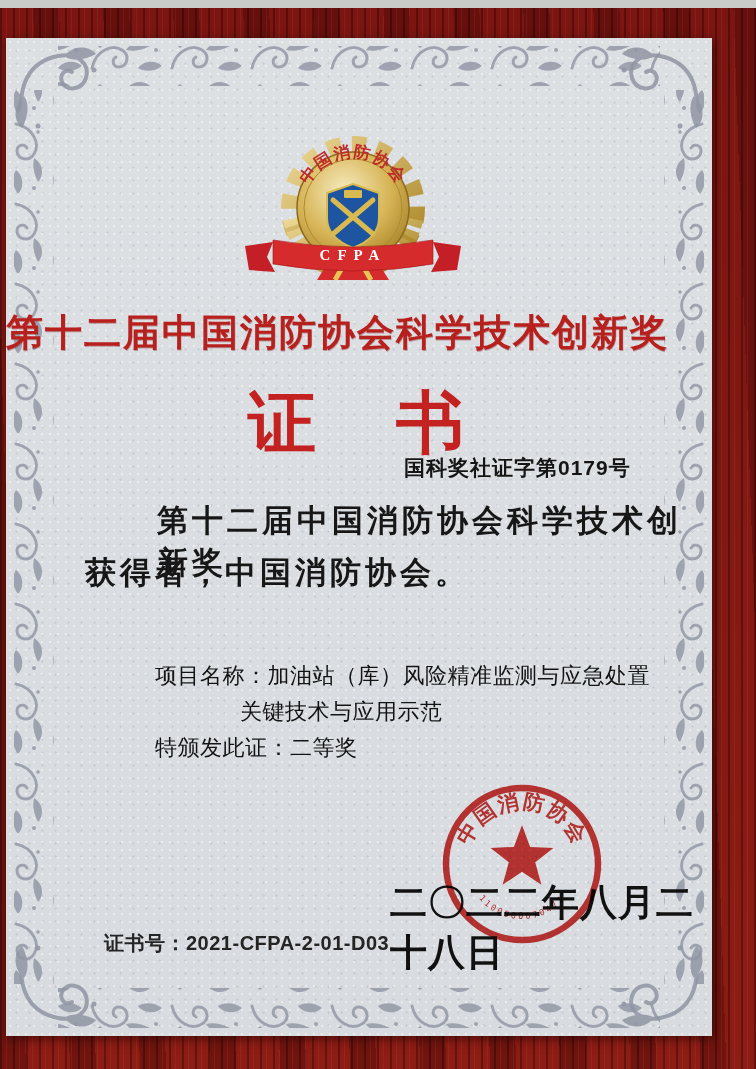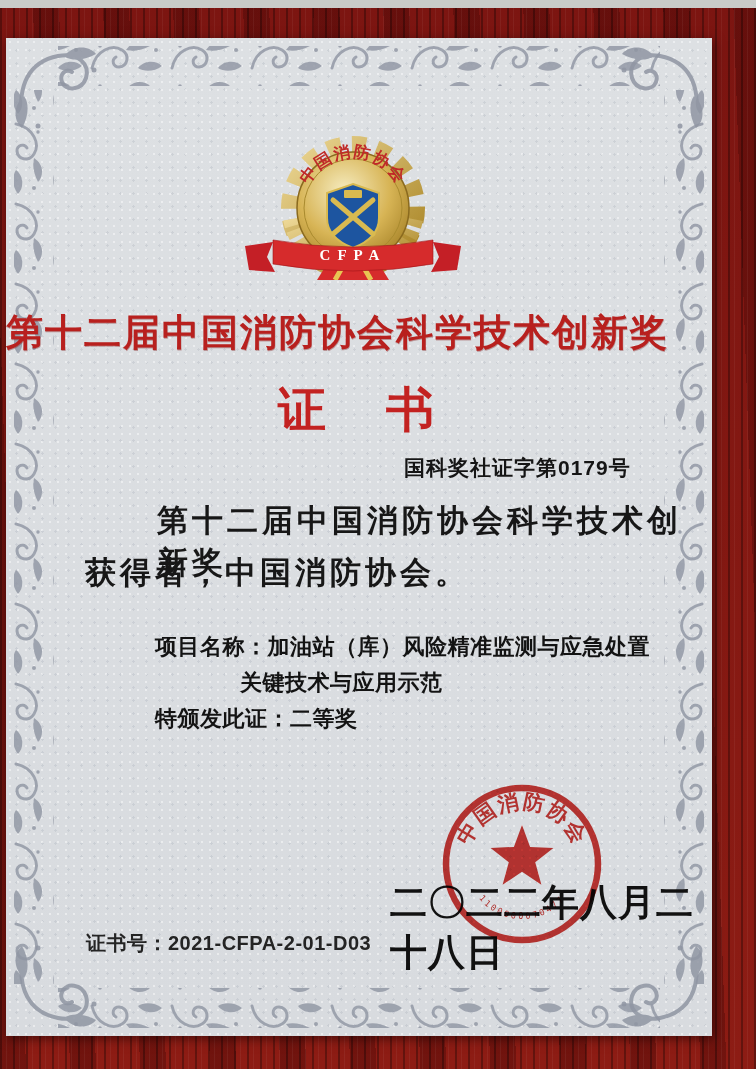"证 书" .doctype { font-size: 48px -> 68px }
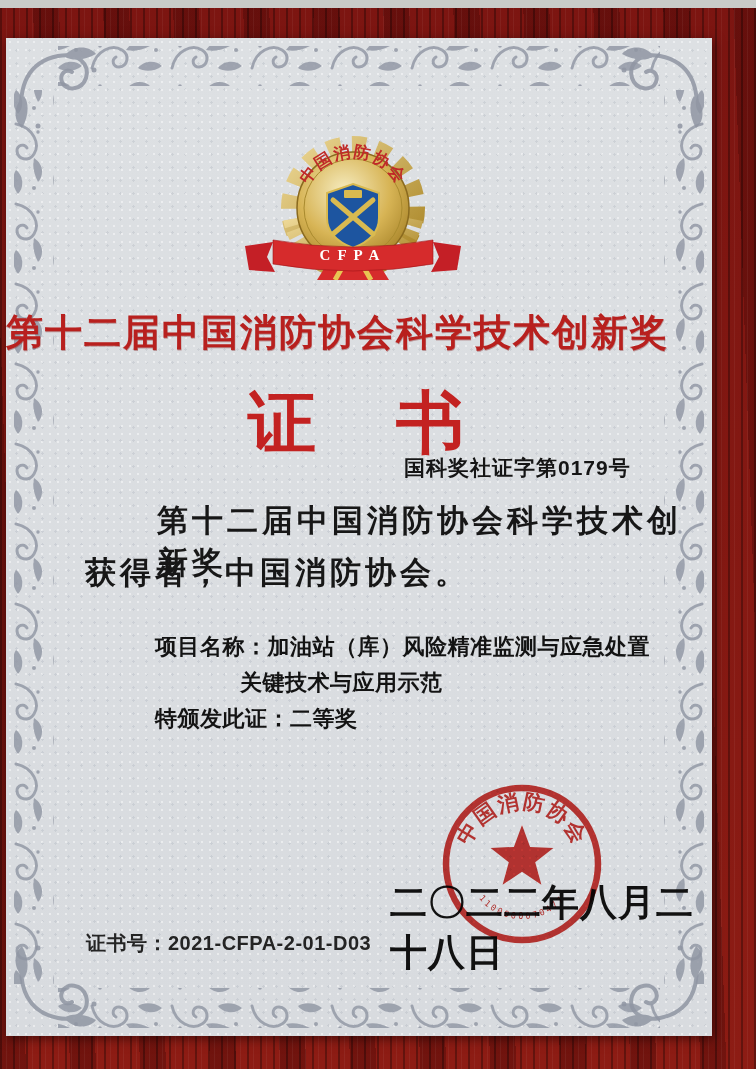"项目名称：加油站（库）风险精准监测与应急处置" .field { font-weight: bold -> normal; margin-top: none -> 29px }
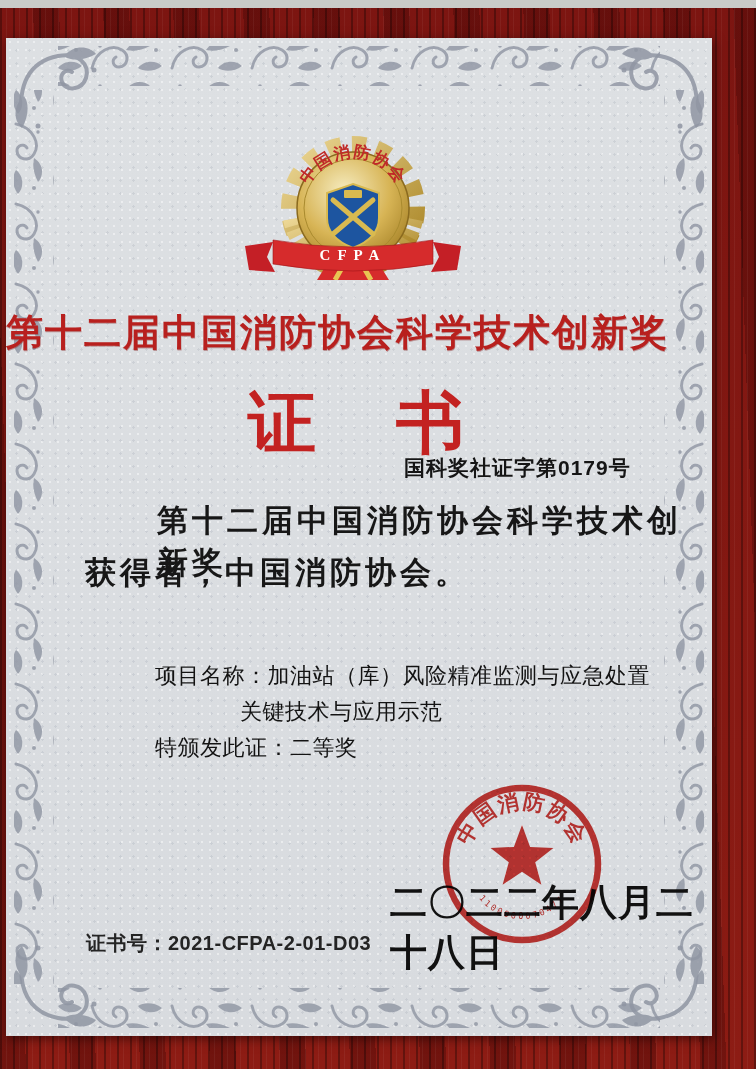"证书号：2021-CFPA-2-01-D03" .serial { left: 80px -> 98px }
